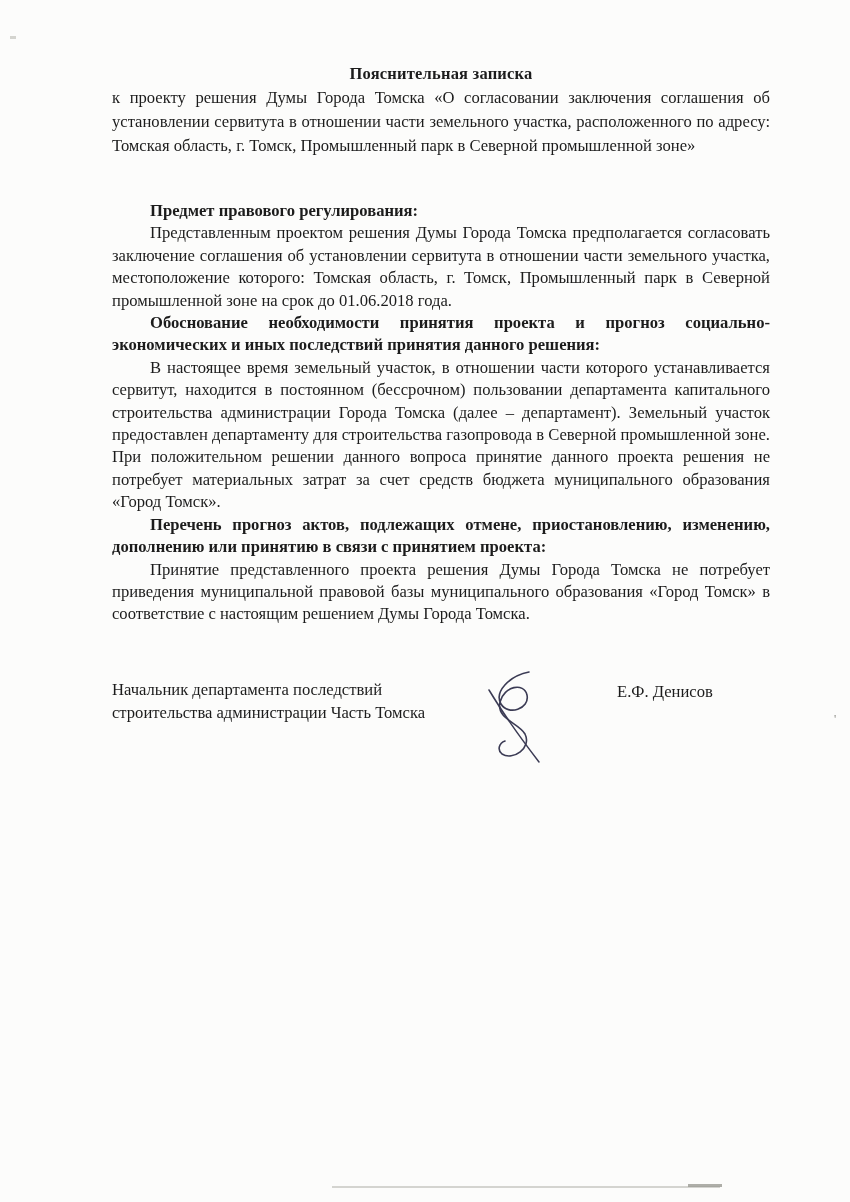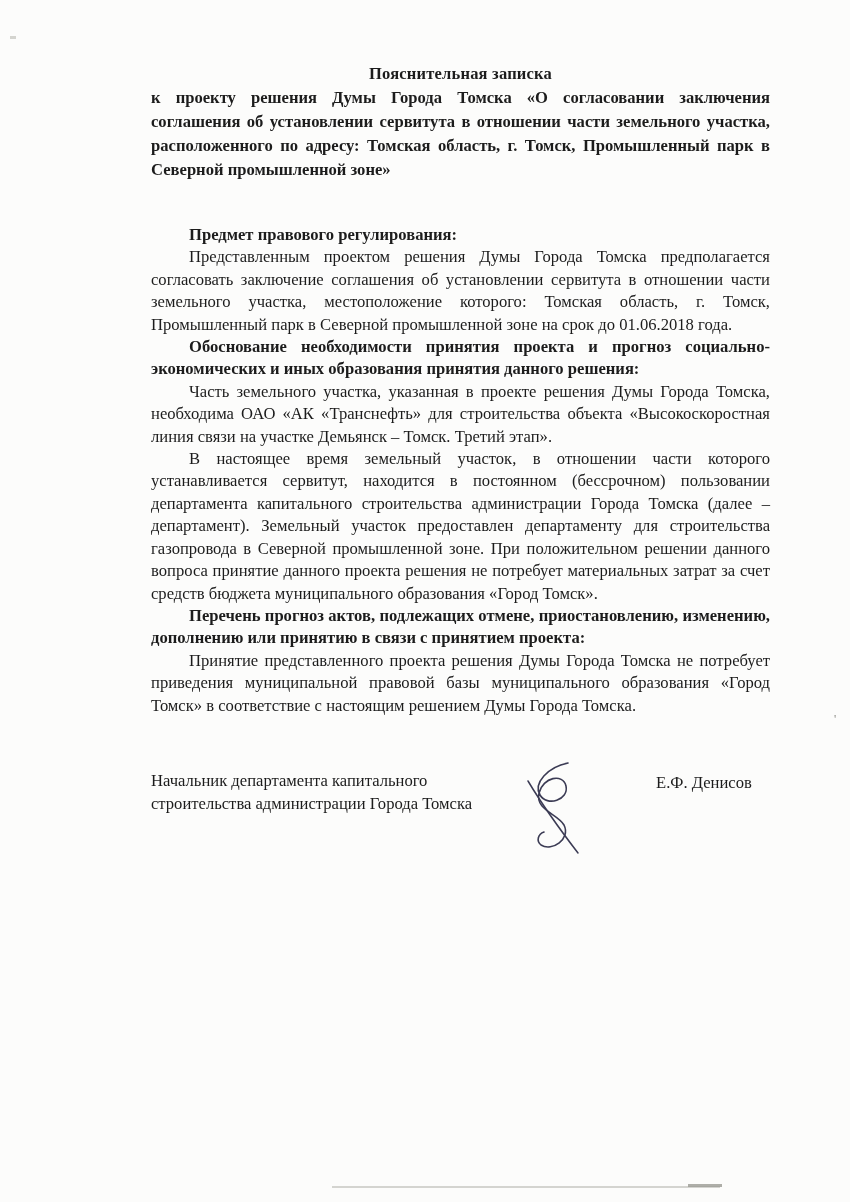"Пояснительная записка" .page { margin-left: 39px -> none }
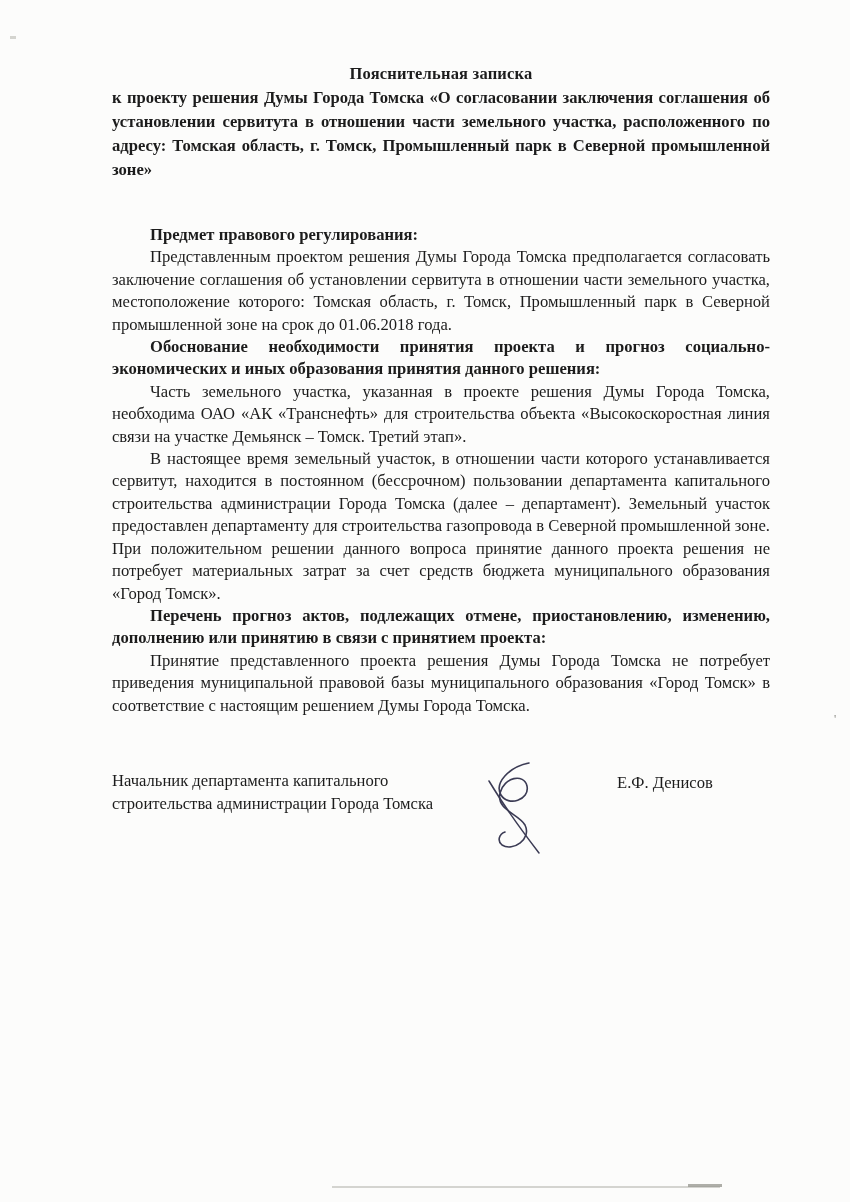"к проекту решения Думы Города" .doc-subtitle { font-weight: bold -> normal }
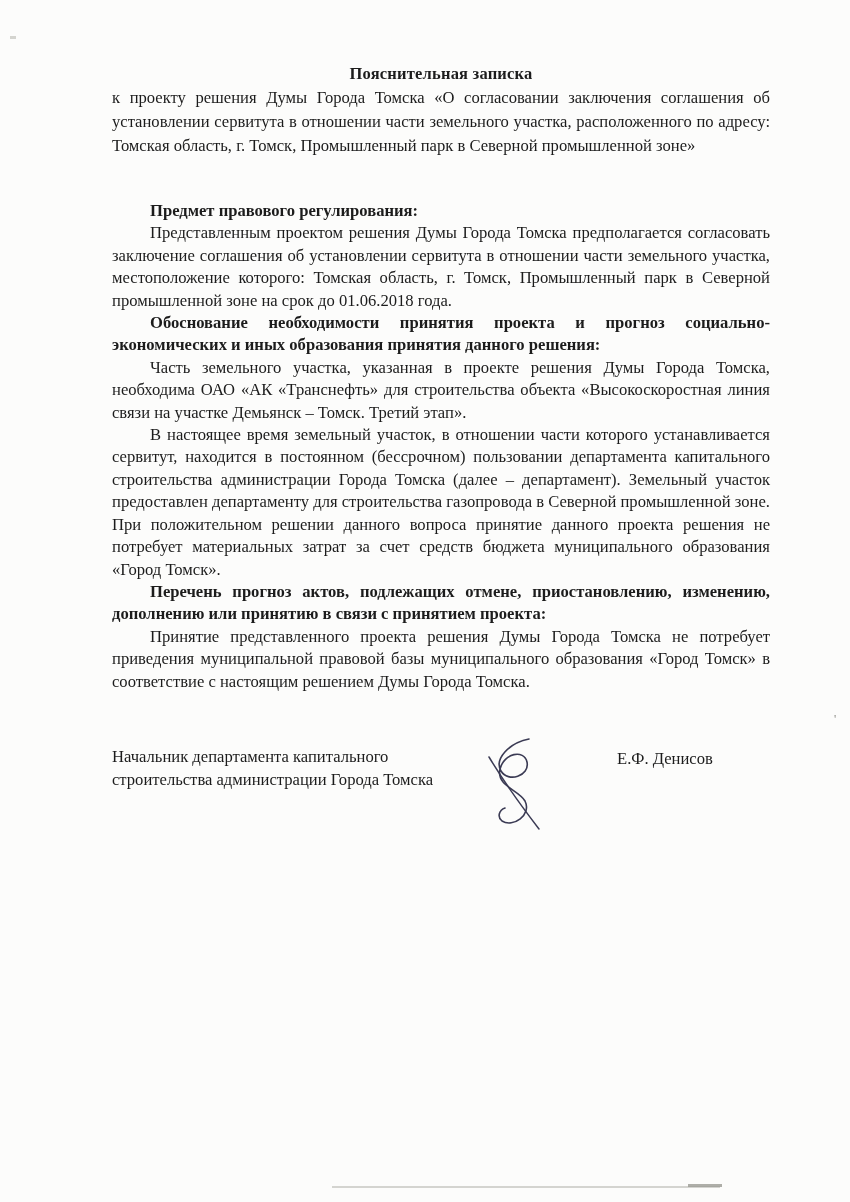"Обоснование необходимости принятия" p.para { text: образования -> последствий }
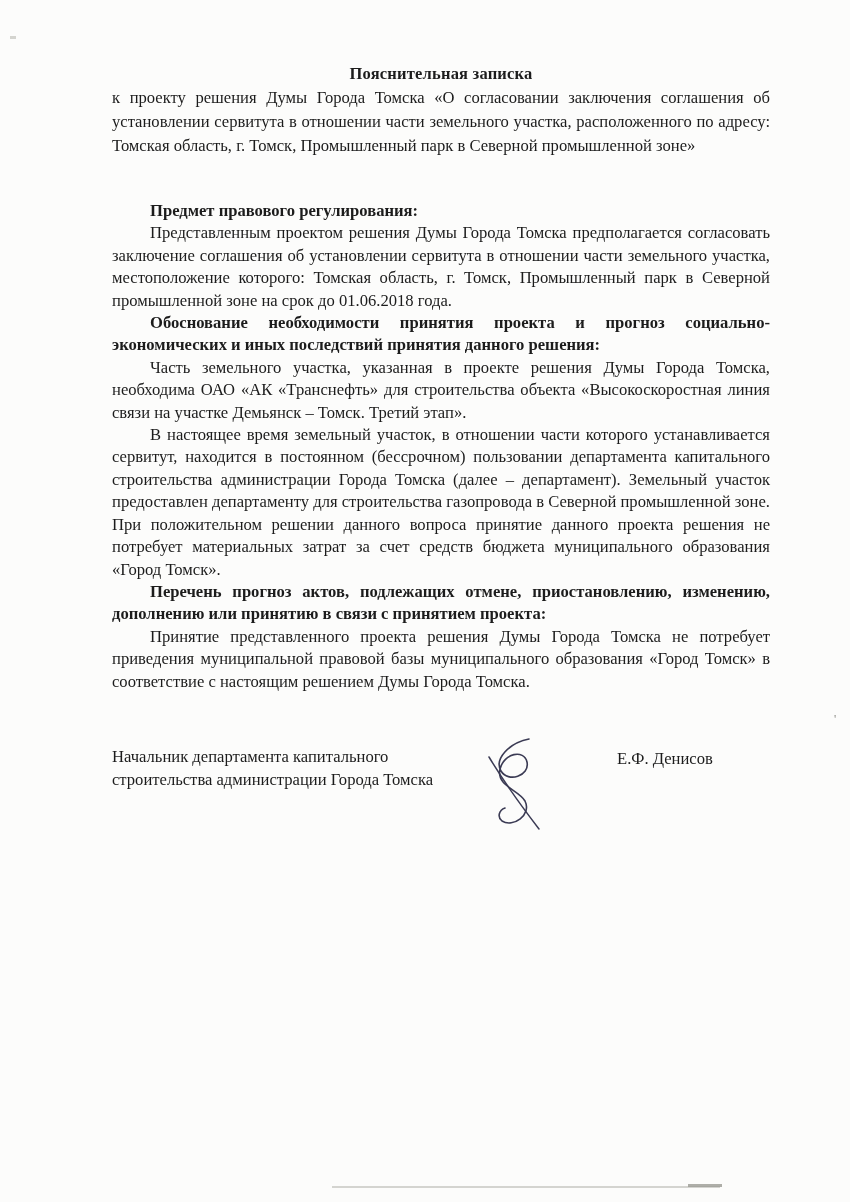"Часть земельного участка, указанная в" p.para { html: <p>Часть земельного участка, указанная в проекте решения Думы Города Томска, необходима ОАО «АК «Транснефть» для строительства объекта «Высокоскоростная линия связи на участке Демьянск – Томск. Третий этап».</p> -> none }
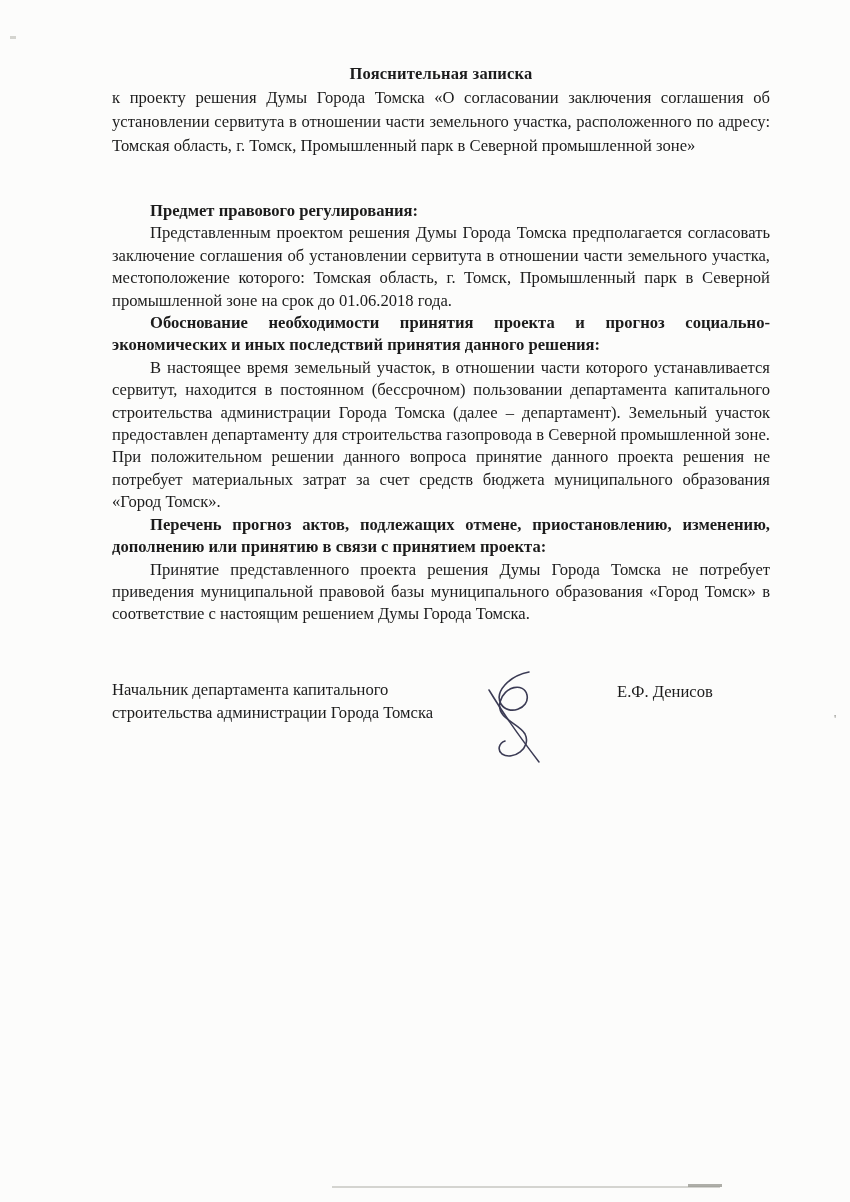"Начальник департамента капитального" div { text: капитального -> последствий }
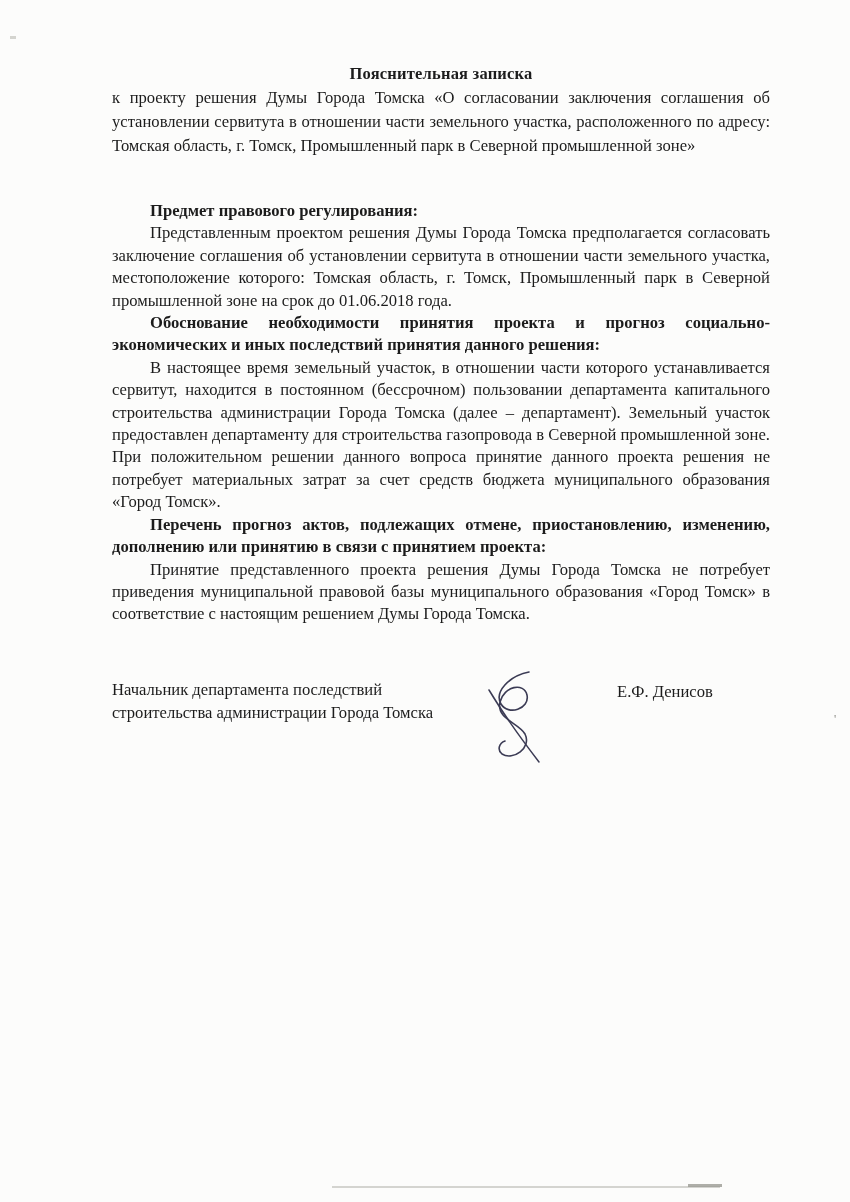"строительства администрации Города" div { text: Города -> Часть }
